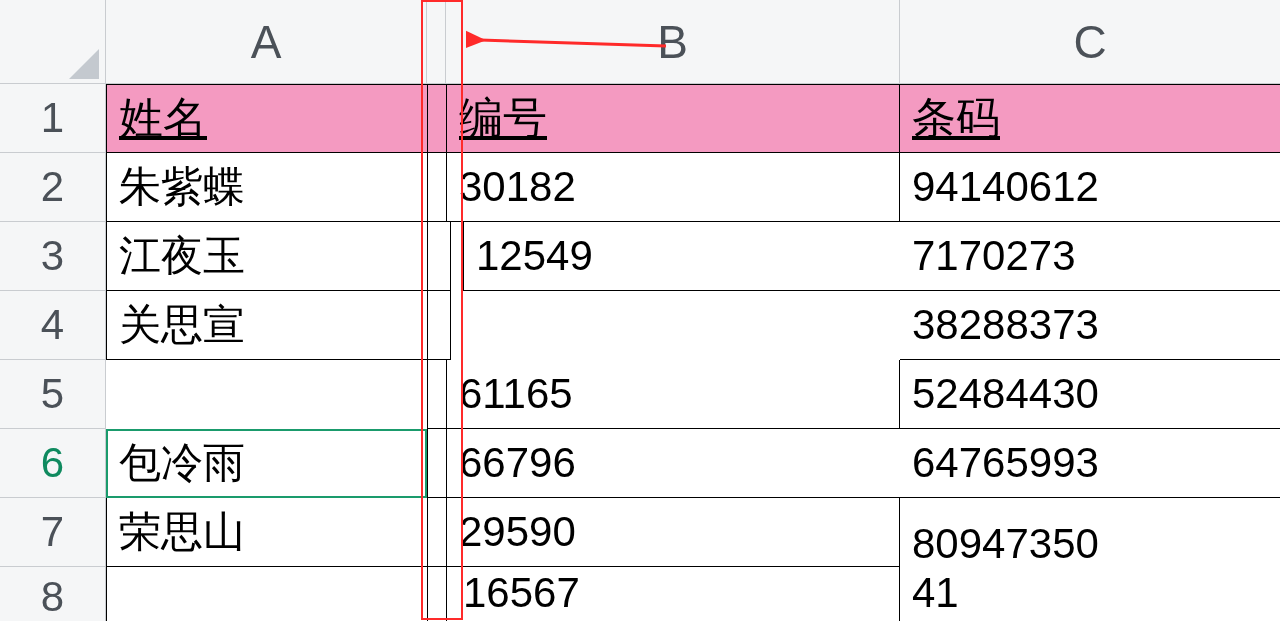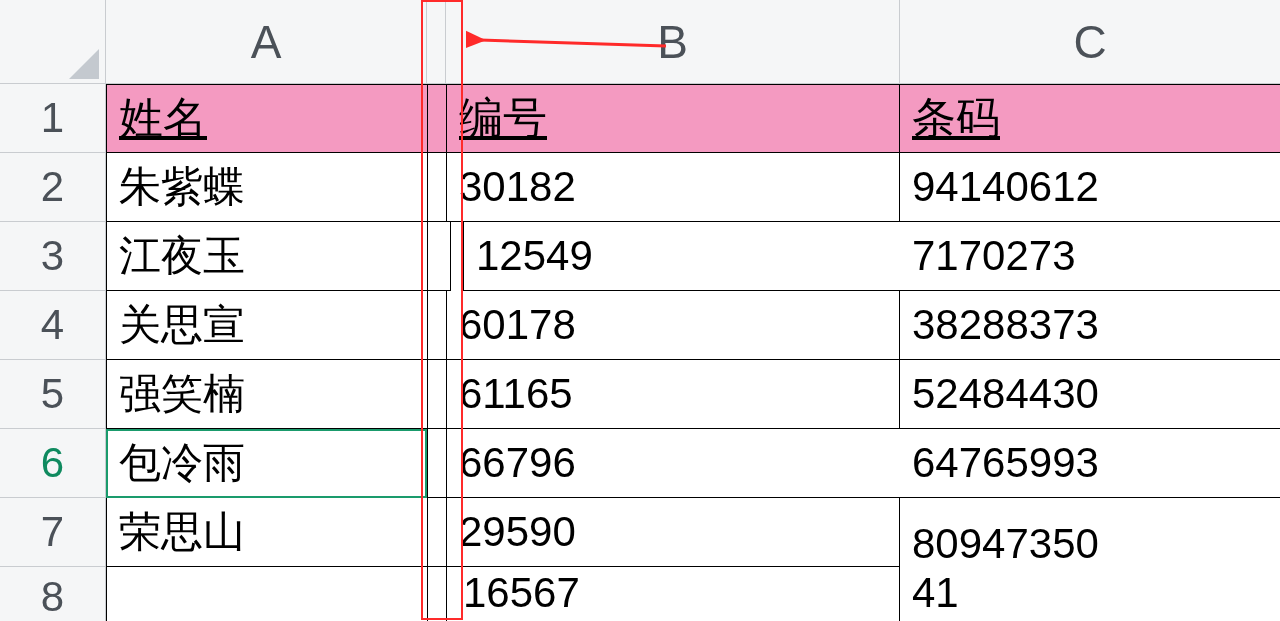"60178" div.cell { html: <div>60178</div> -> none }
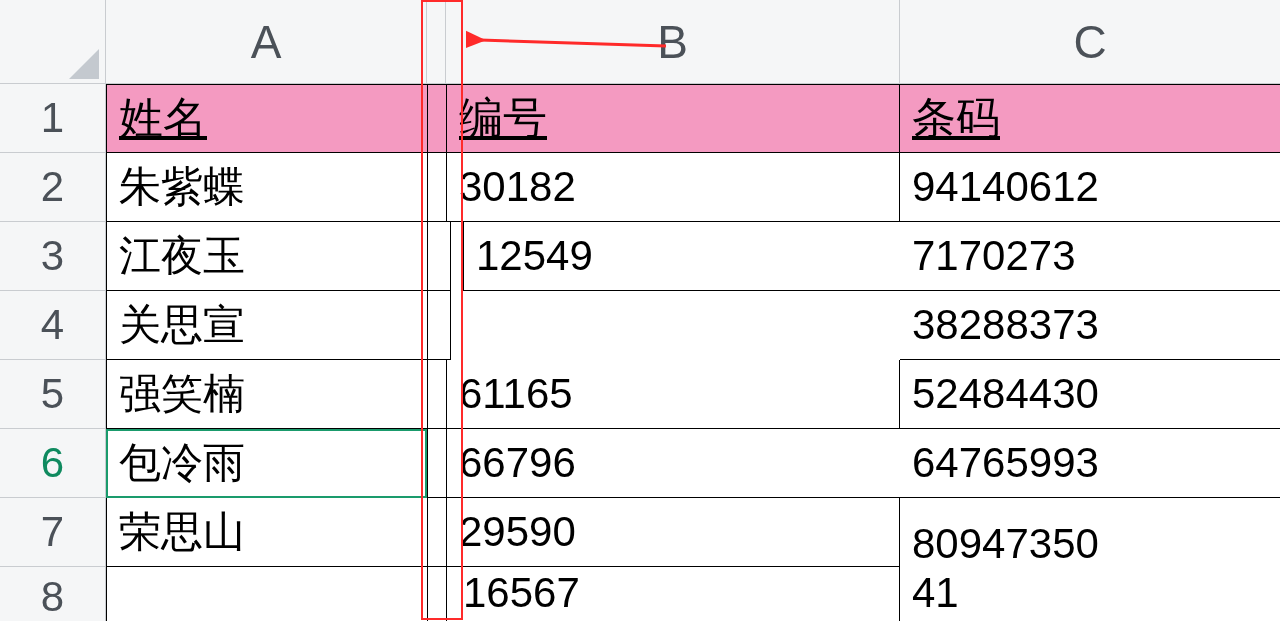"强笑楠" div.cell { html: <div>强笑楠</div> -> none }
